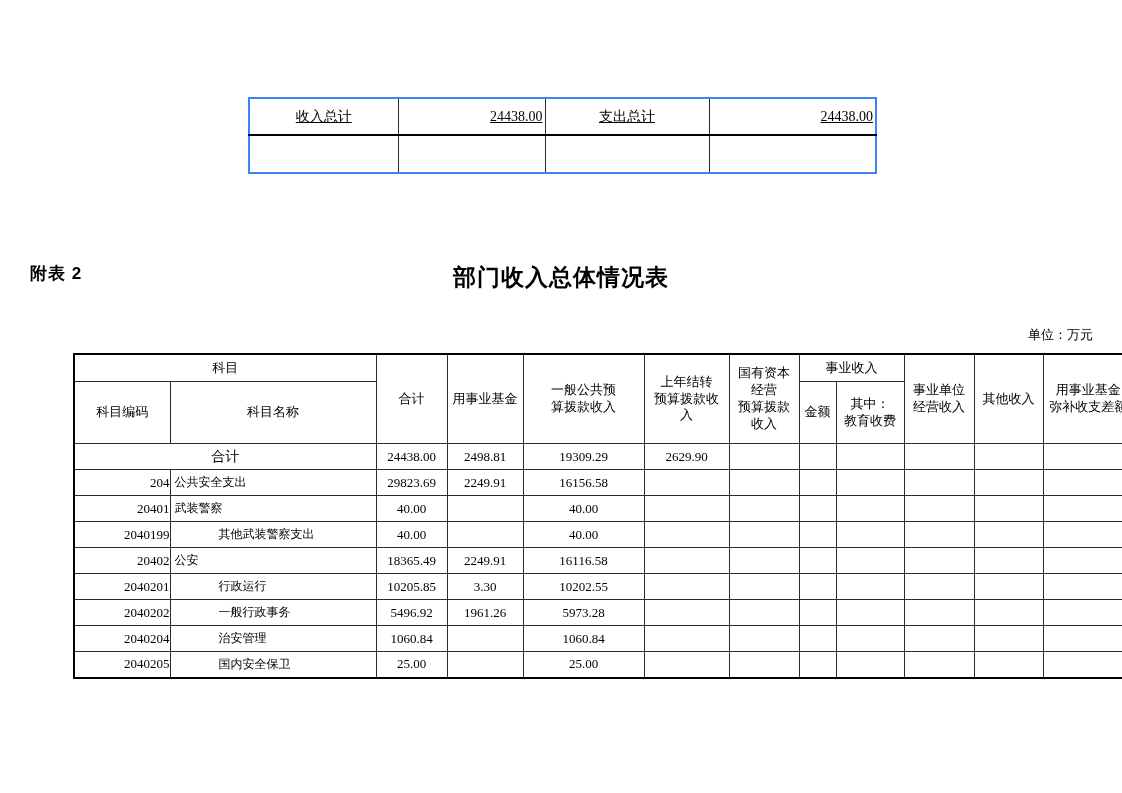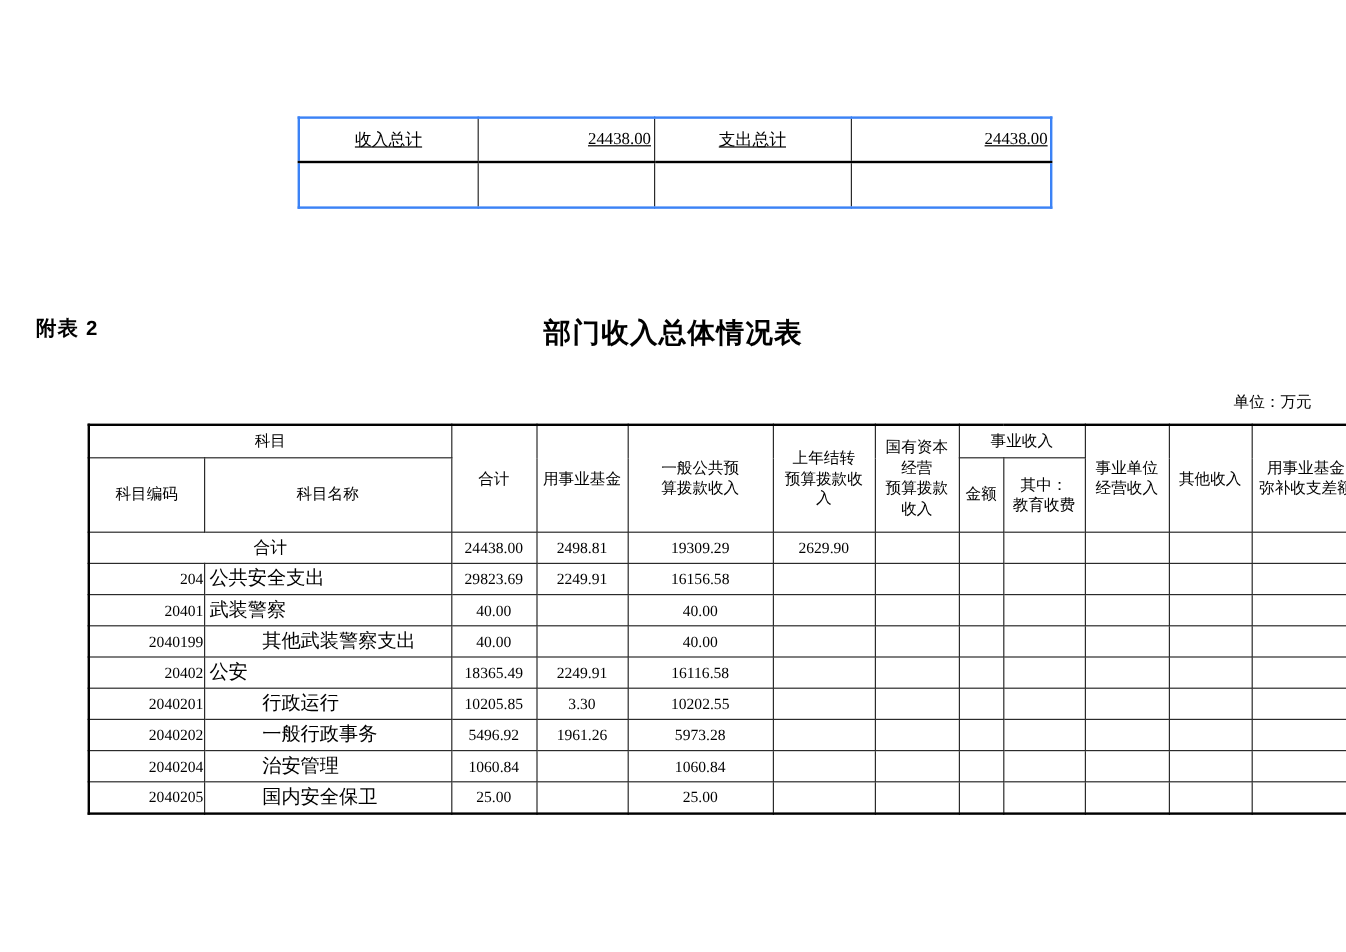"公共安全支出" table.main td.name { font-size: 16px -> 12px }
